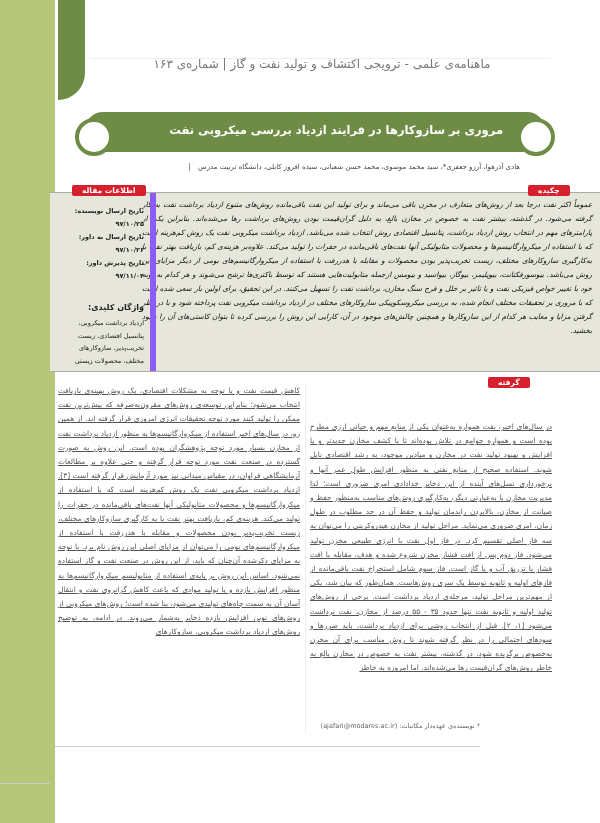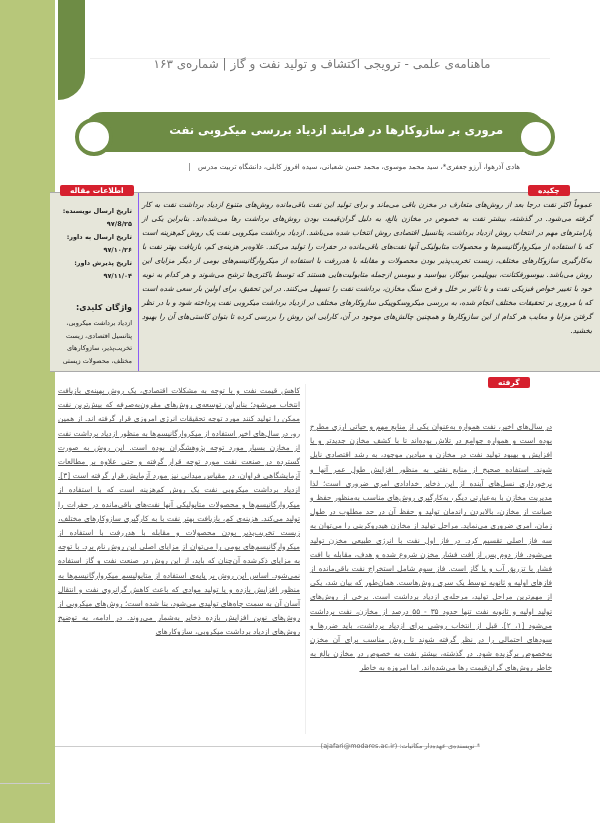"اطلاعات مقاله" .abs-side { border-right: 1px solid #8b5cf6 -> 6px solid #8b5cf6; left: 0 -> 12px }
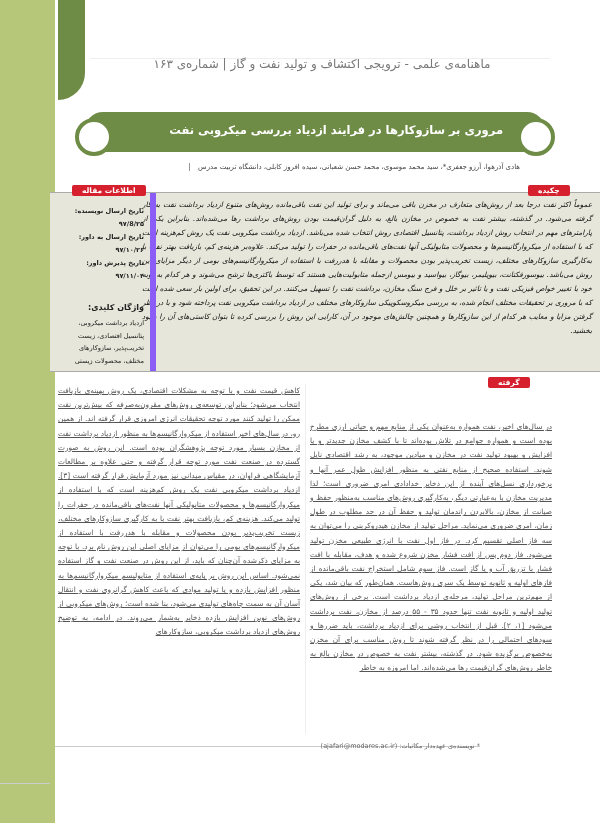"تاریخ ارسال نویسنده: ۹۷/8/۲۵" div { text: ۹۷/8/۲۵ -> ۹۷/۱۰/۲۵ }
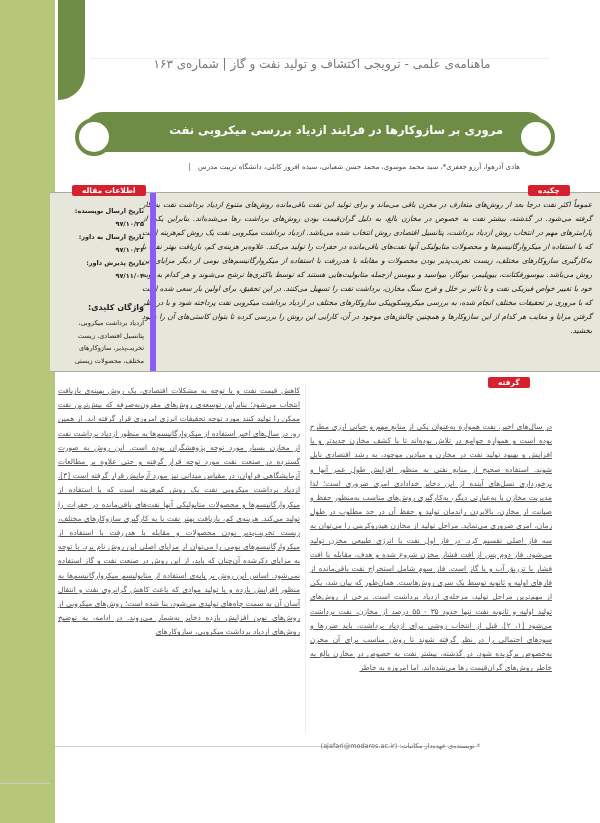"* نویسنده‌ی عهده‌دار مکاتبات:" .footnote { top: 742px -> 722px }
